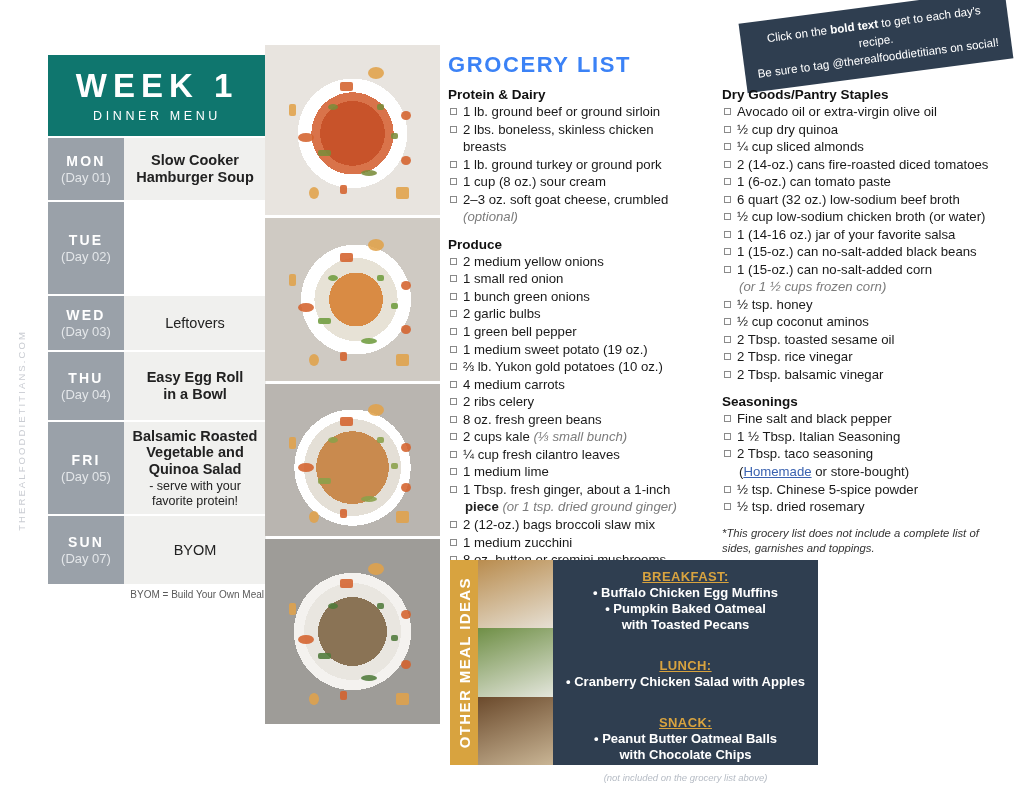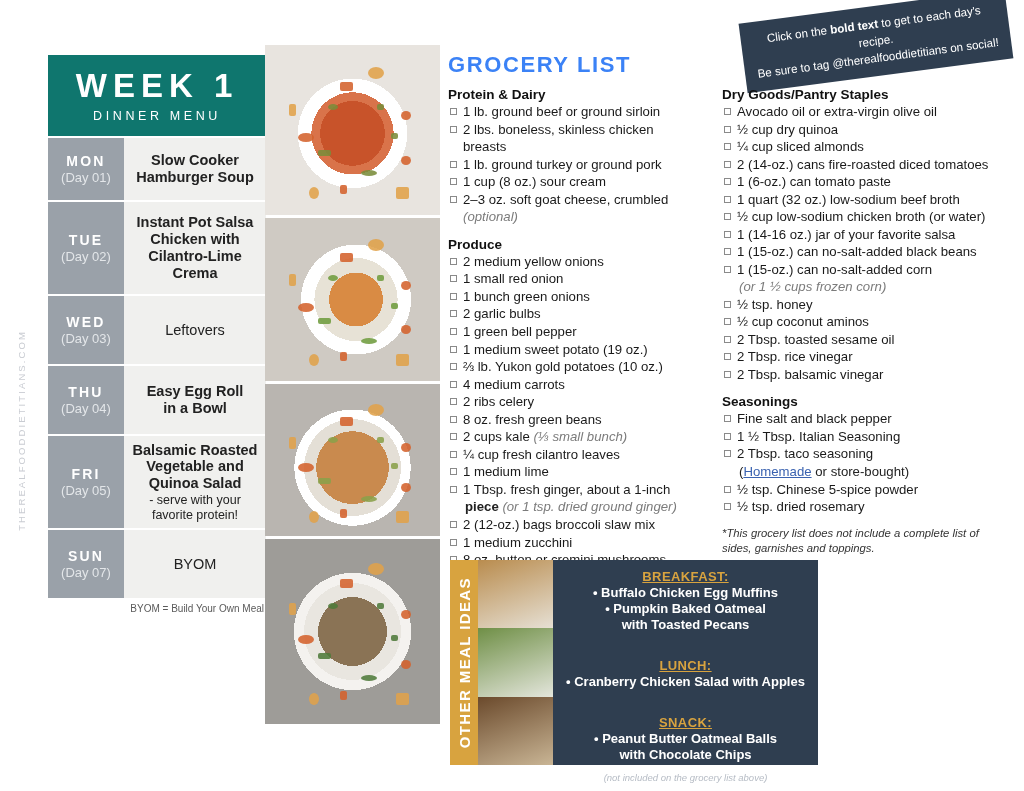"1 quart (32 oz.) low-sodium" span.gl-text { text: 1 -> 6 }
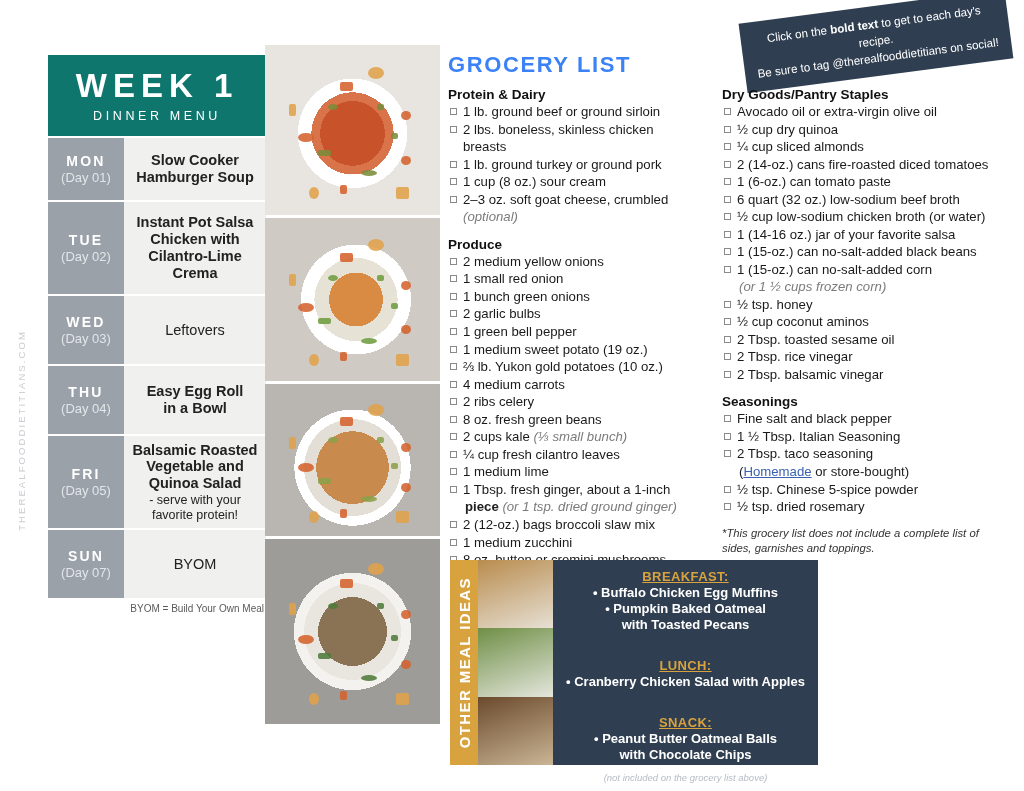"Instant Pot Salsa" div.menu-meal { html: <div> <div>Instant Pot Salsa<br>Chicken with<br>Cilantro-Lime<br>Crema</div> </div> -> none }
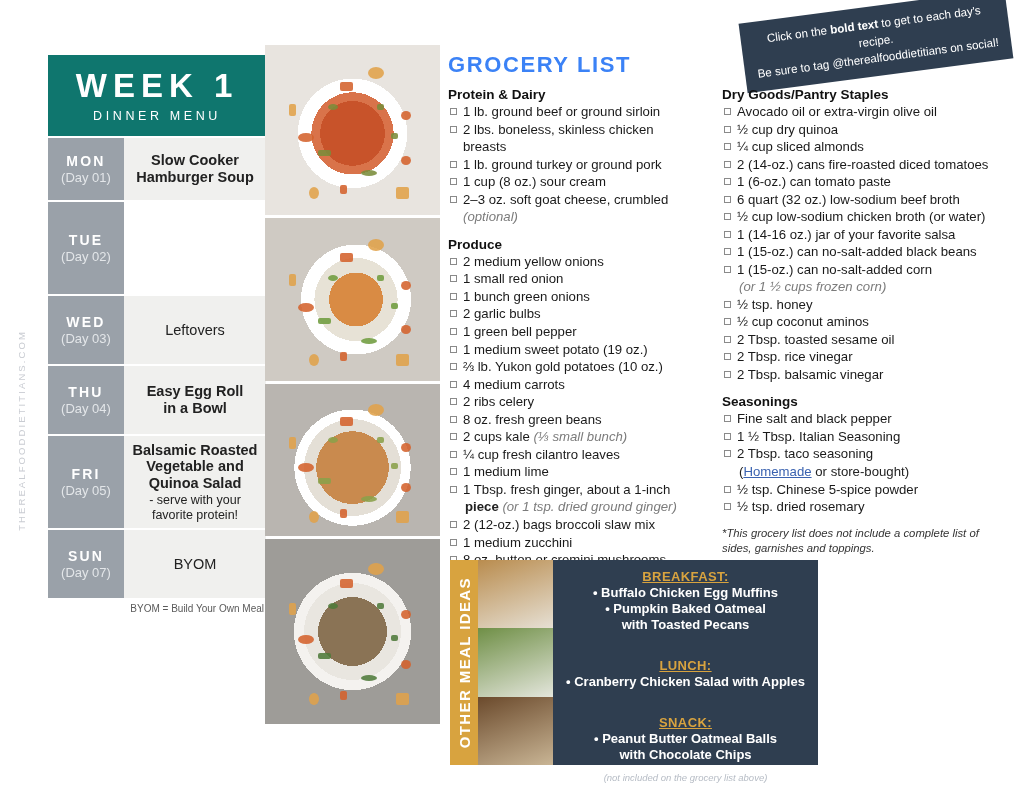"WED" div.menu-row { height: 68px -> 54px }
